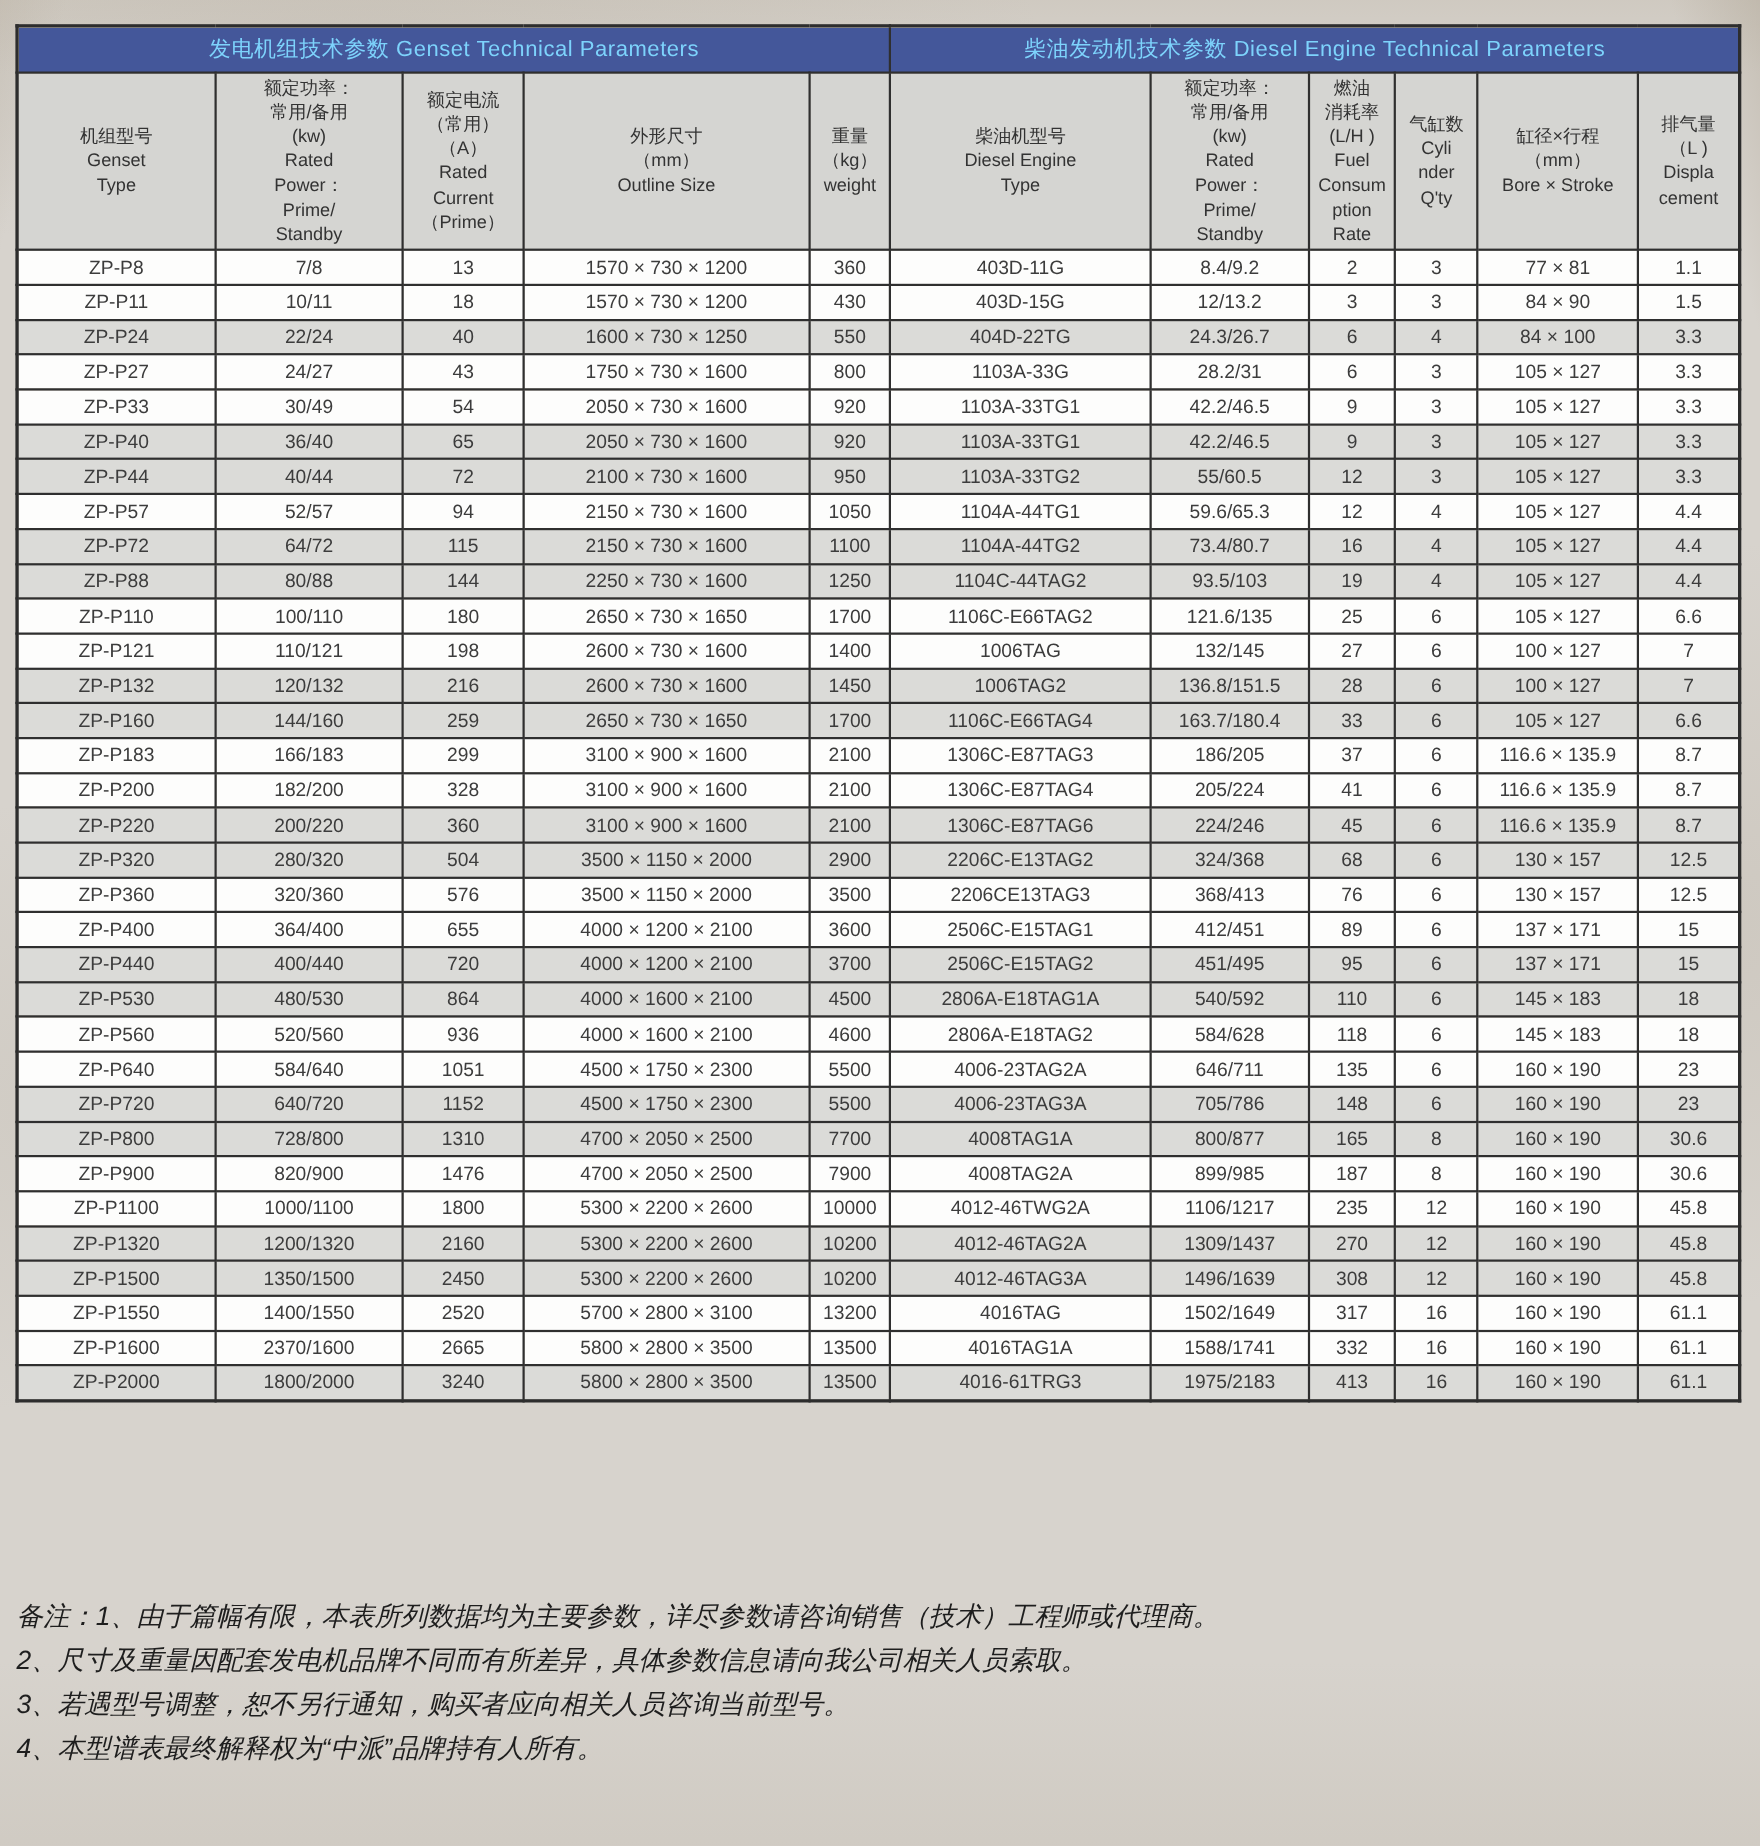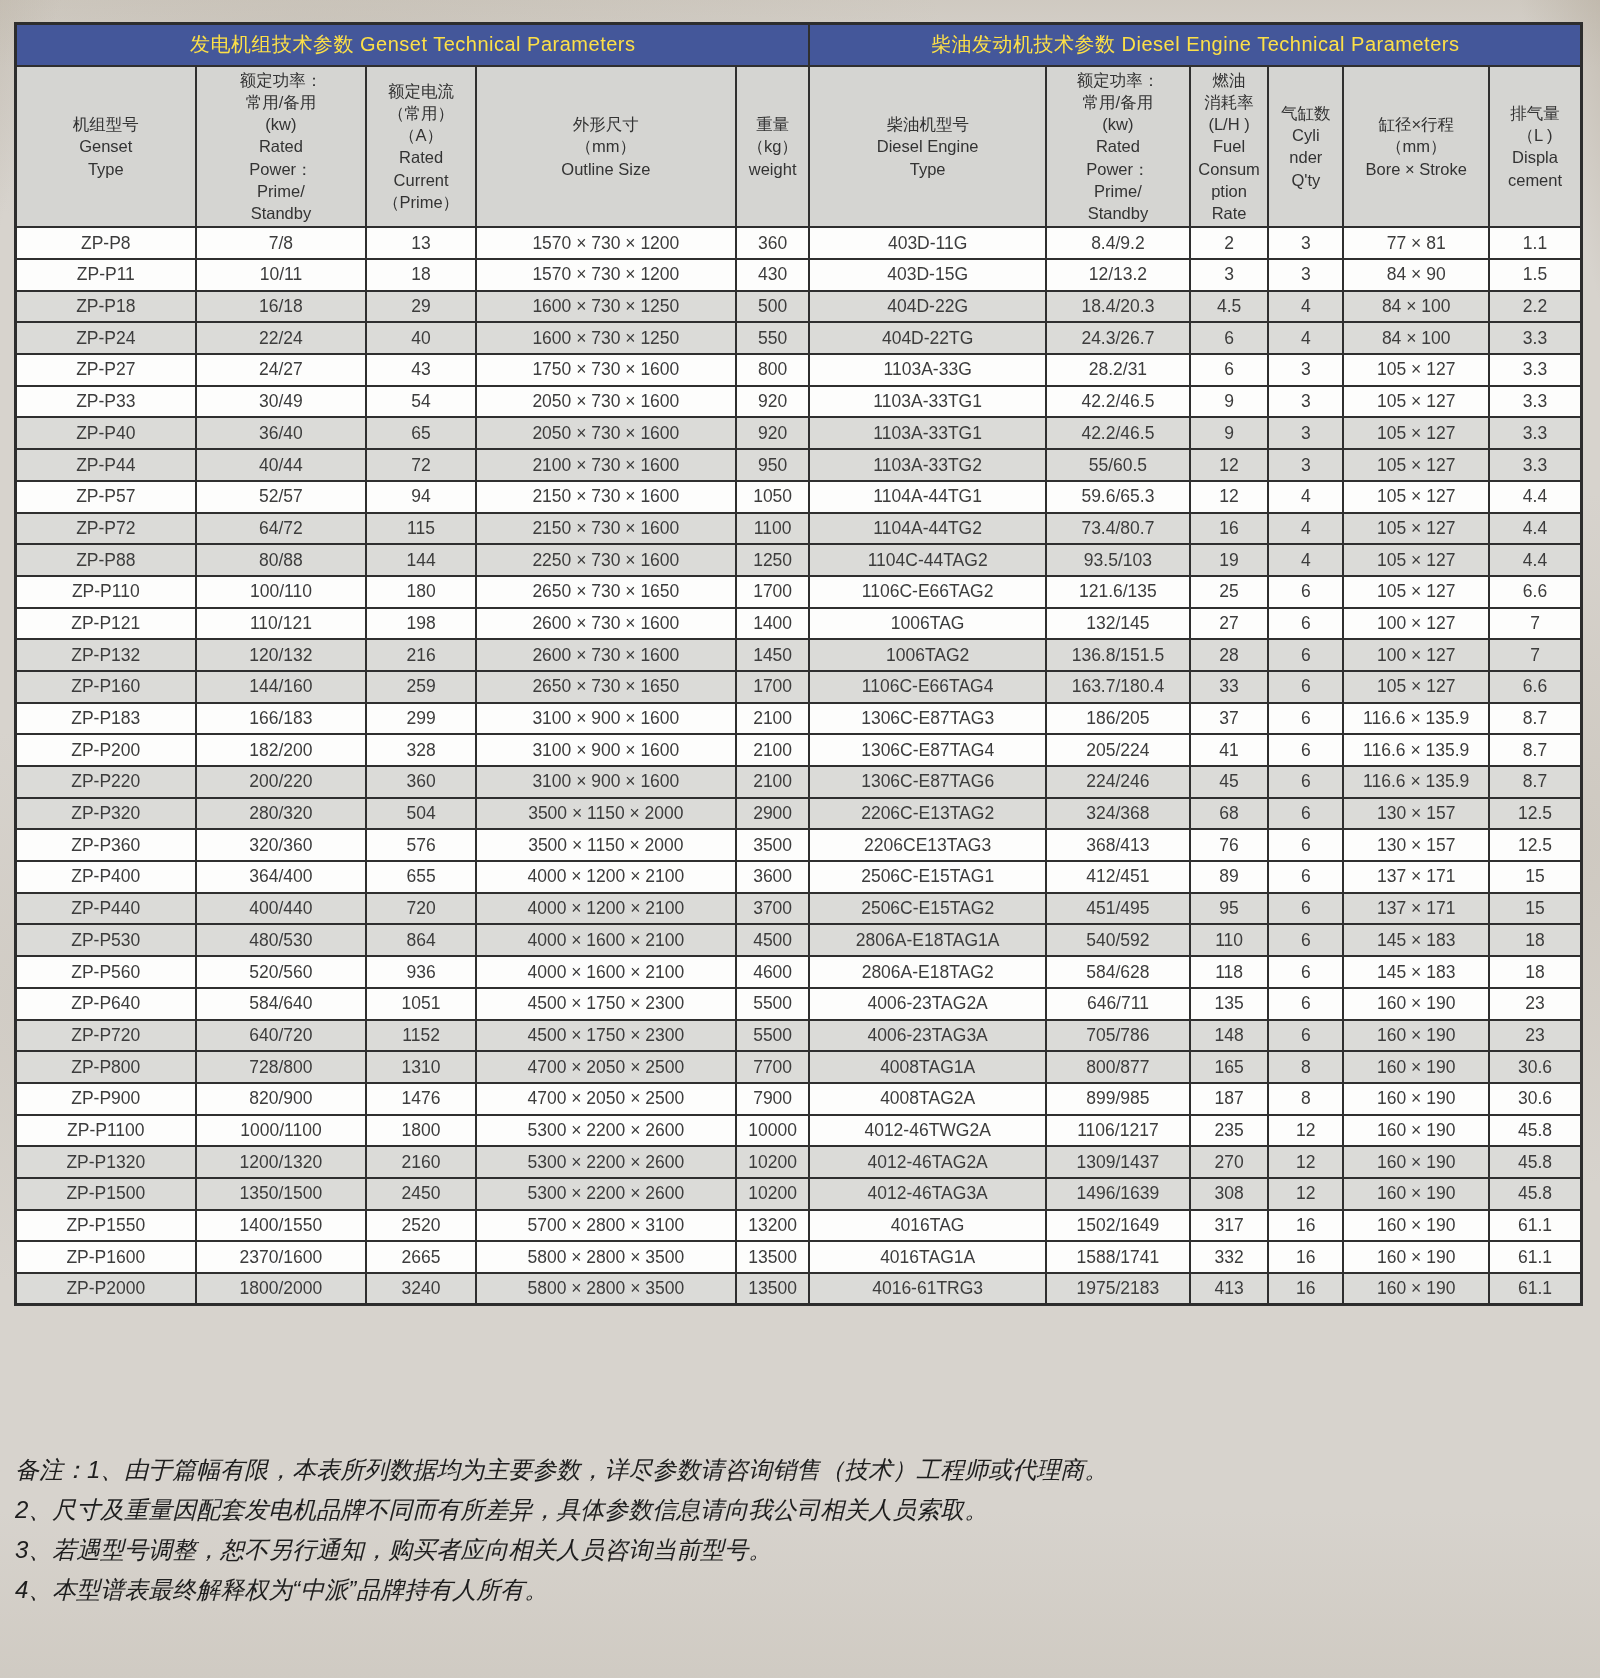"发电机组技术参数 Genset Technical Parameters" tr.band-row th { color: #fde047 -> #7dd3fc }
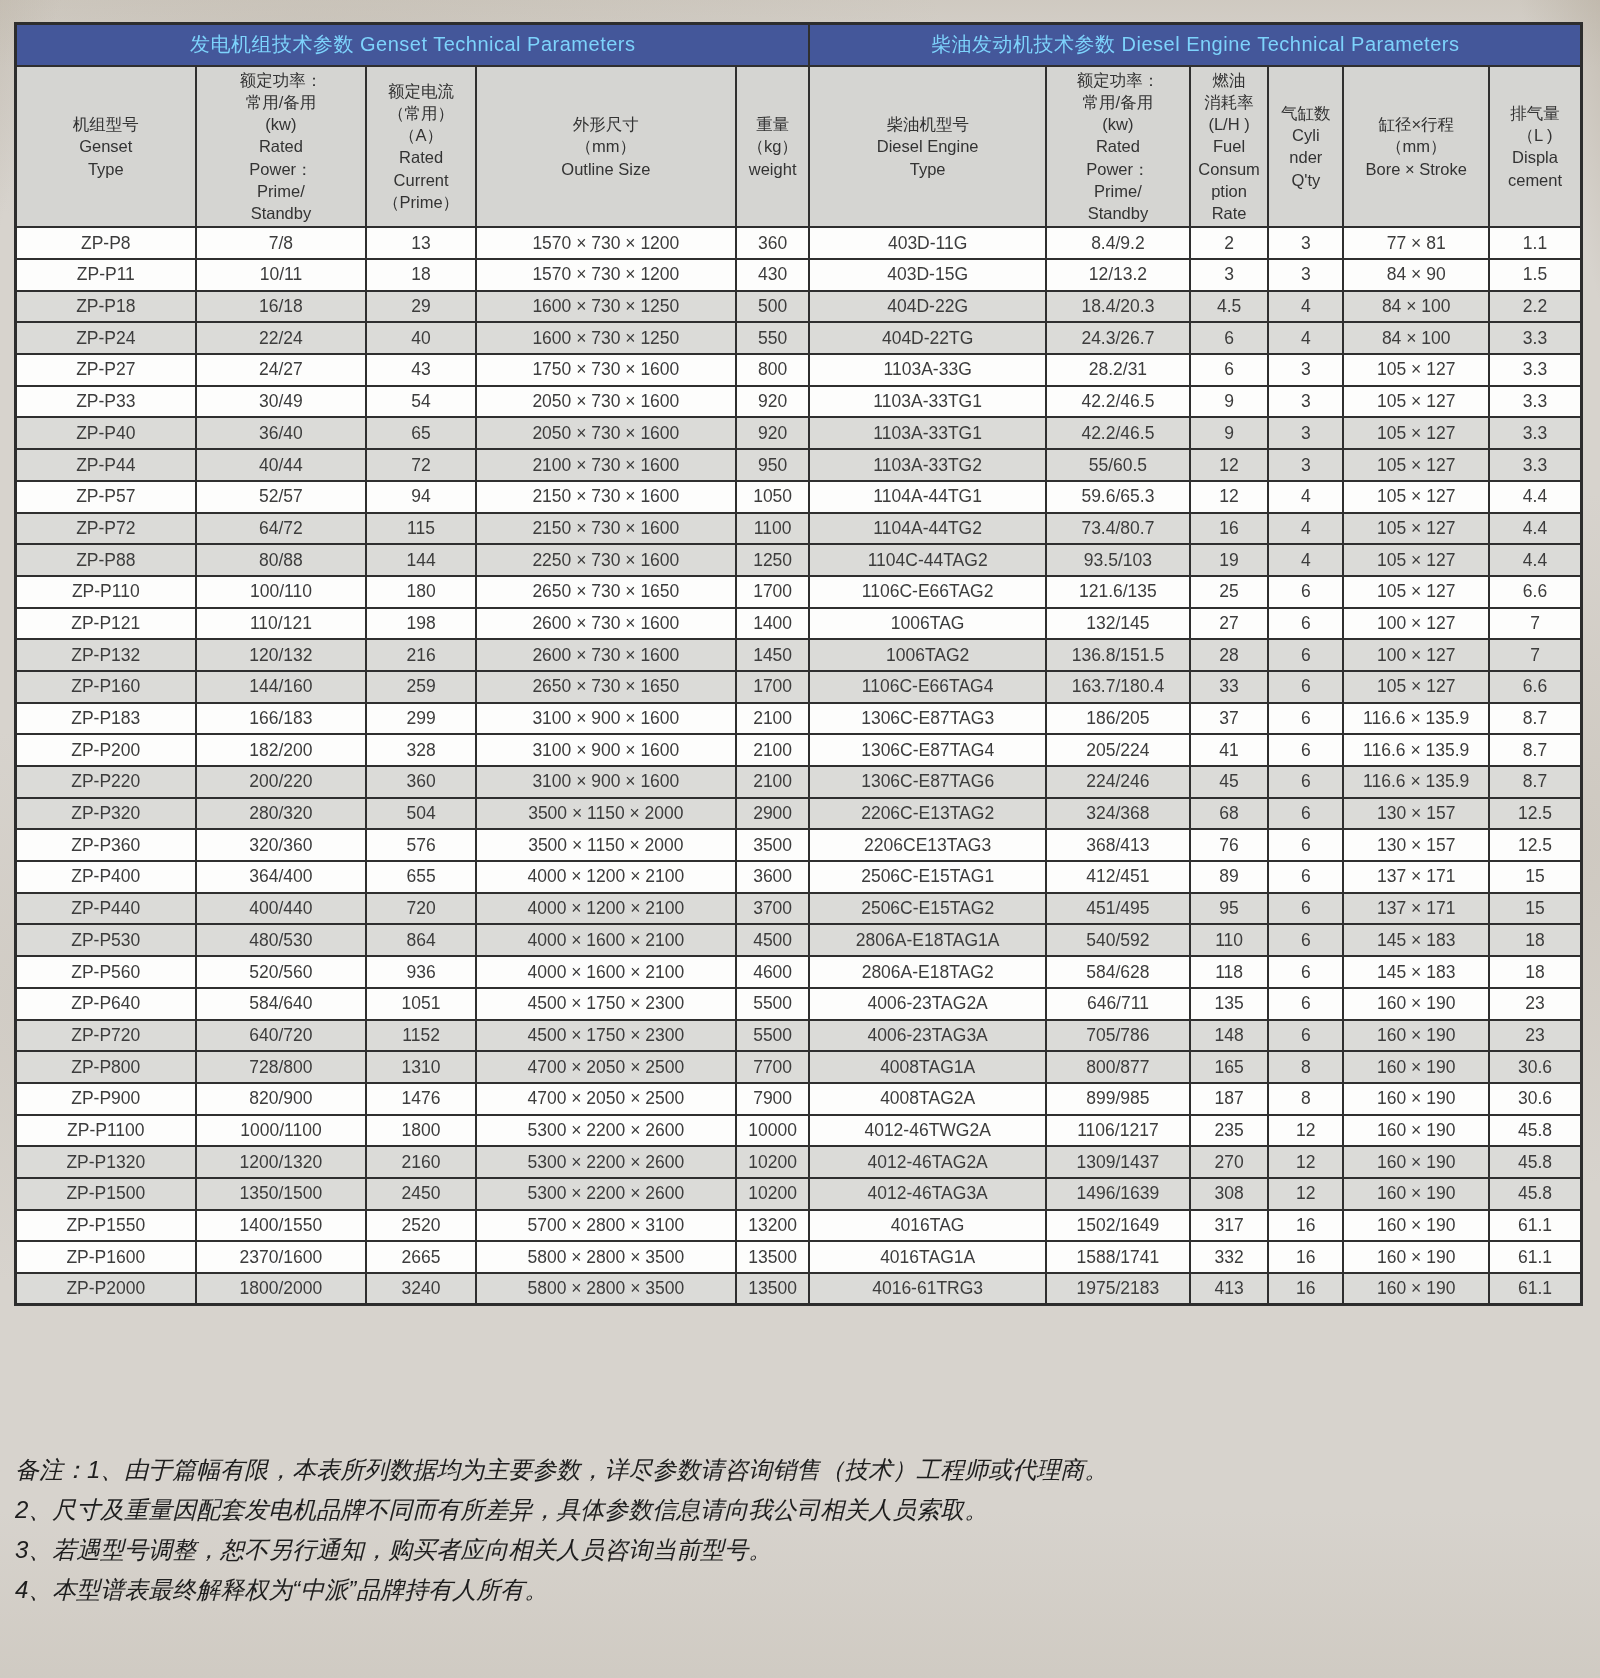"ZP-P18" tr.shaded { html: <tr> <td>ZP-P18</td> <td>16/18</td> <td>29</td> <td>1600 × 730 × 1250</td> <td>500</td> <td>404D-22G</td> <td>18.4/20.3</td> <td>4.5</td> <td>4</td> <td>84 × 100</td> <td>2.2</td> </tr> -> none }
